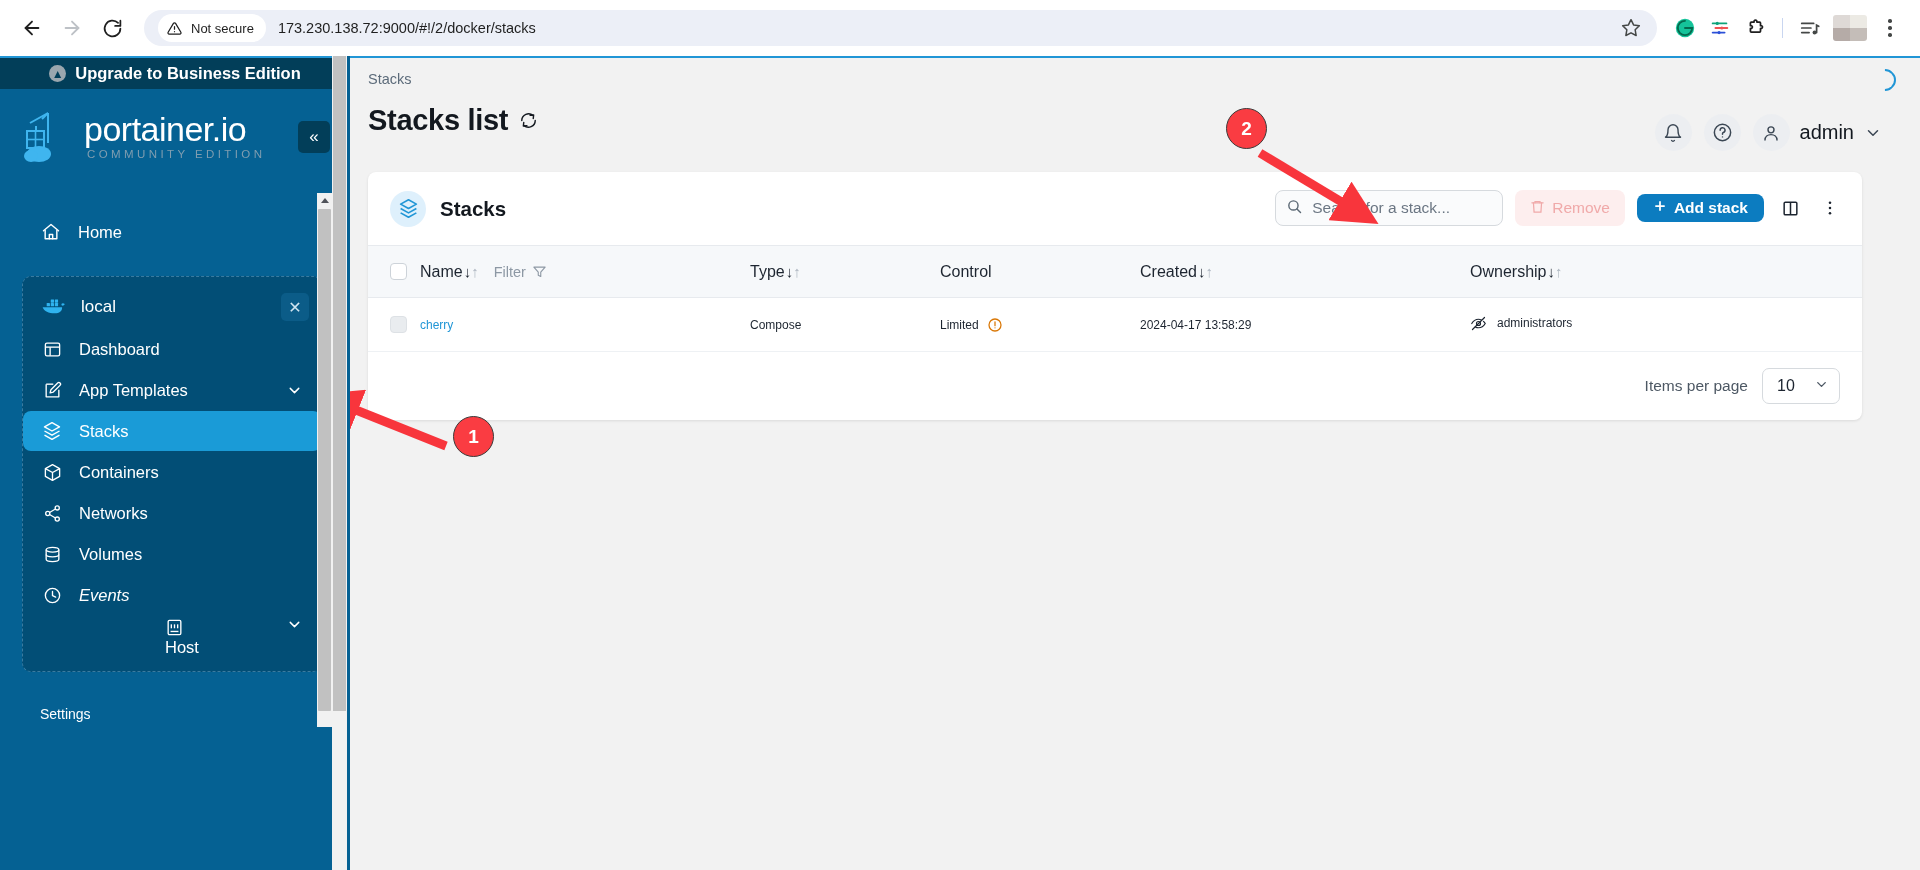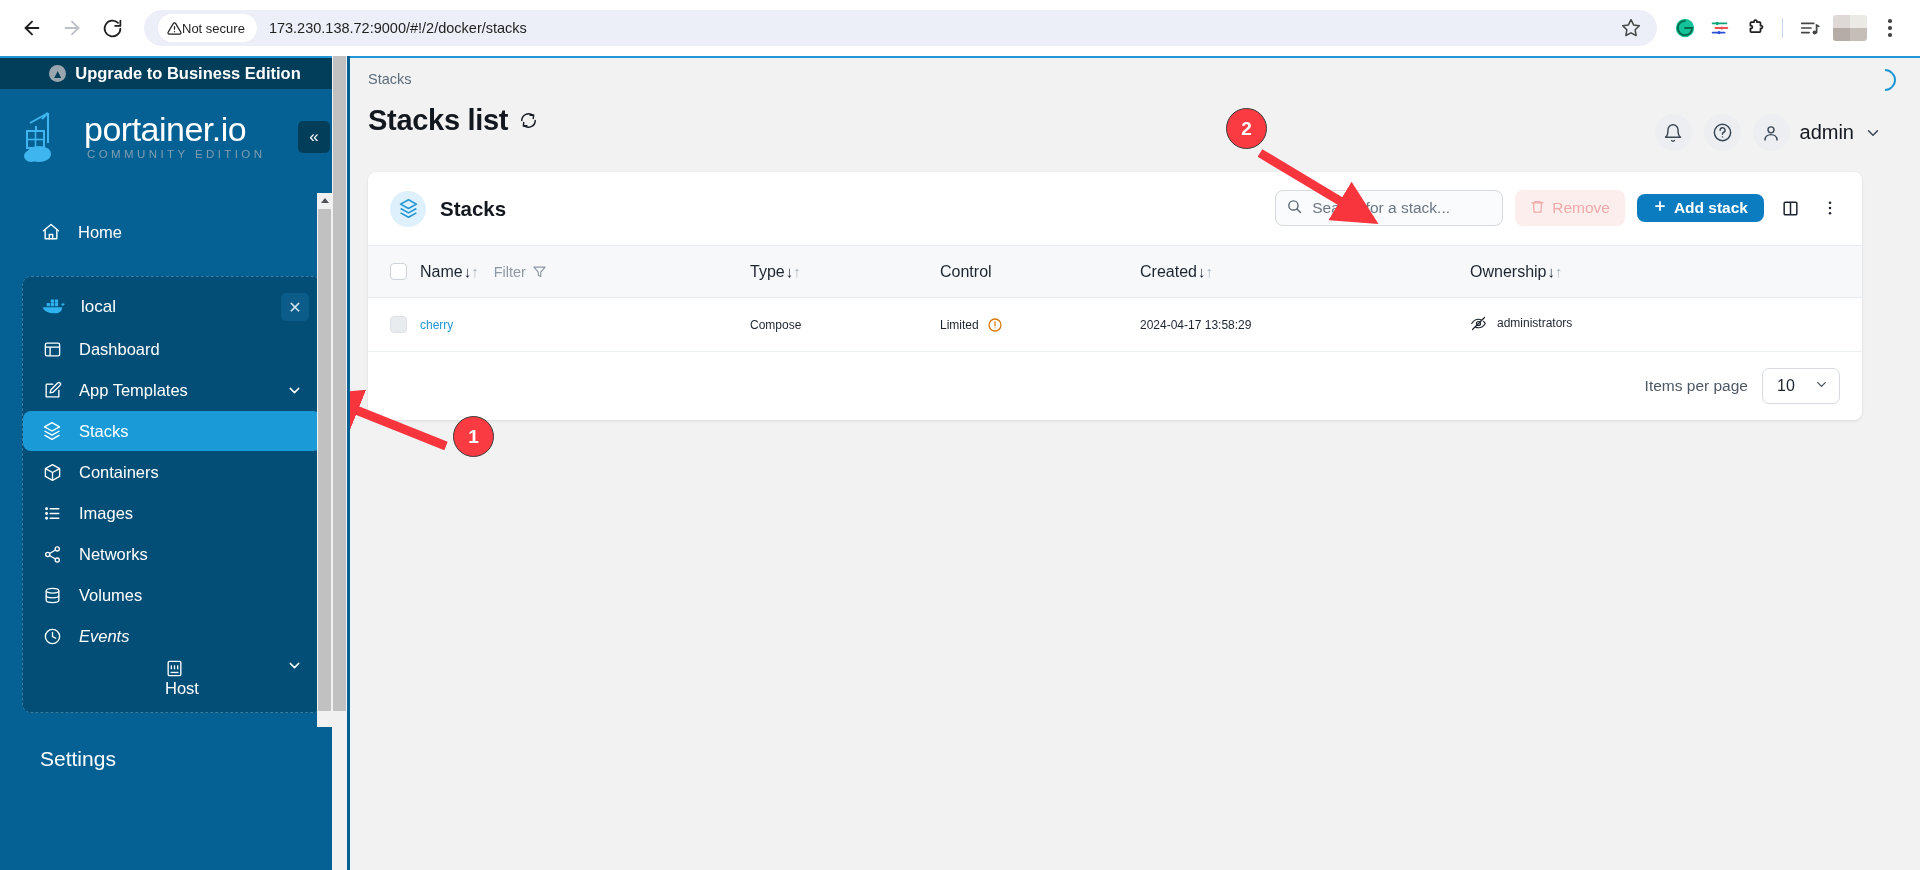"Not secure" .not-secure { gap: 0 -> 9px }
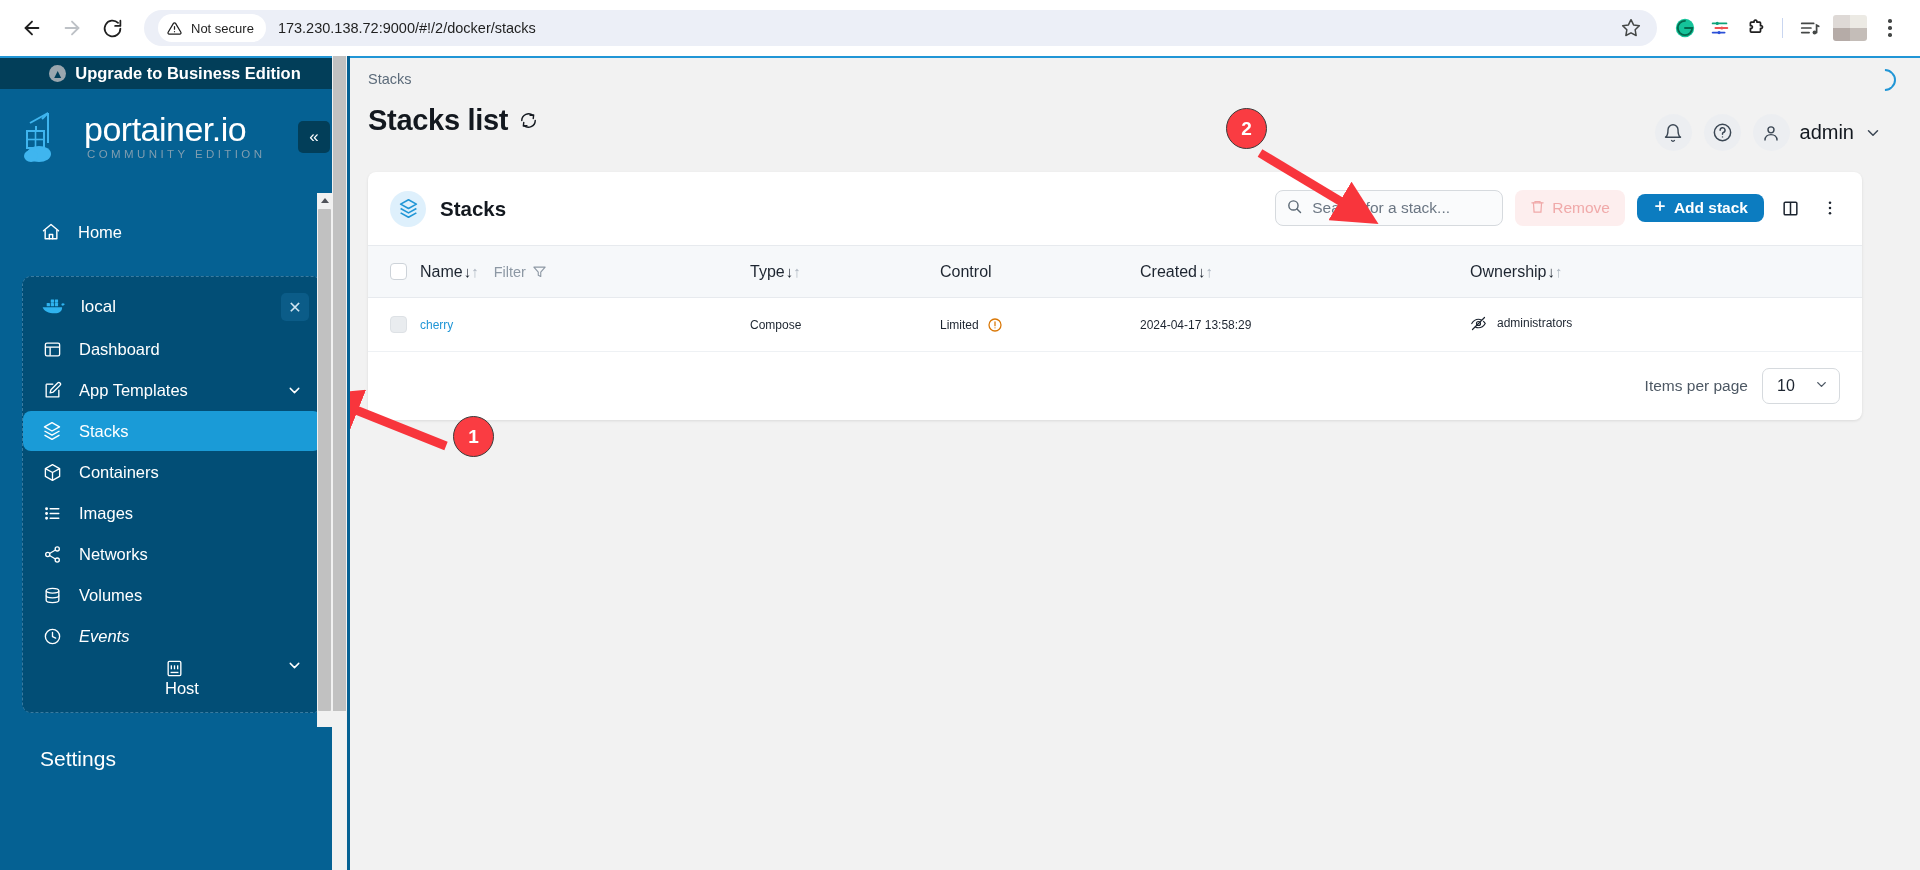"Images" div.nav-item { html: <div> <span> <svg> <line></line> <line></line> <line></line> <circle></circle> <circle></circle> <circle></circle> </svg> </span> <span>Images</span> </div> -> none }
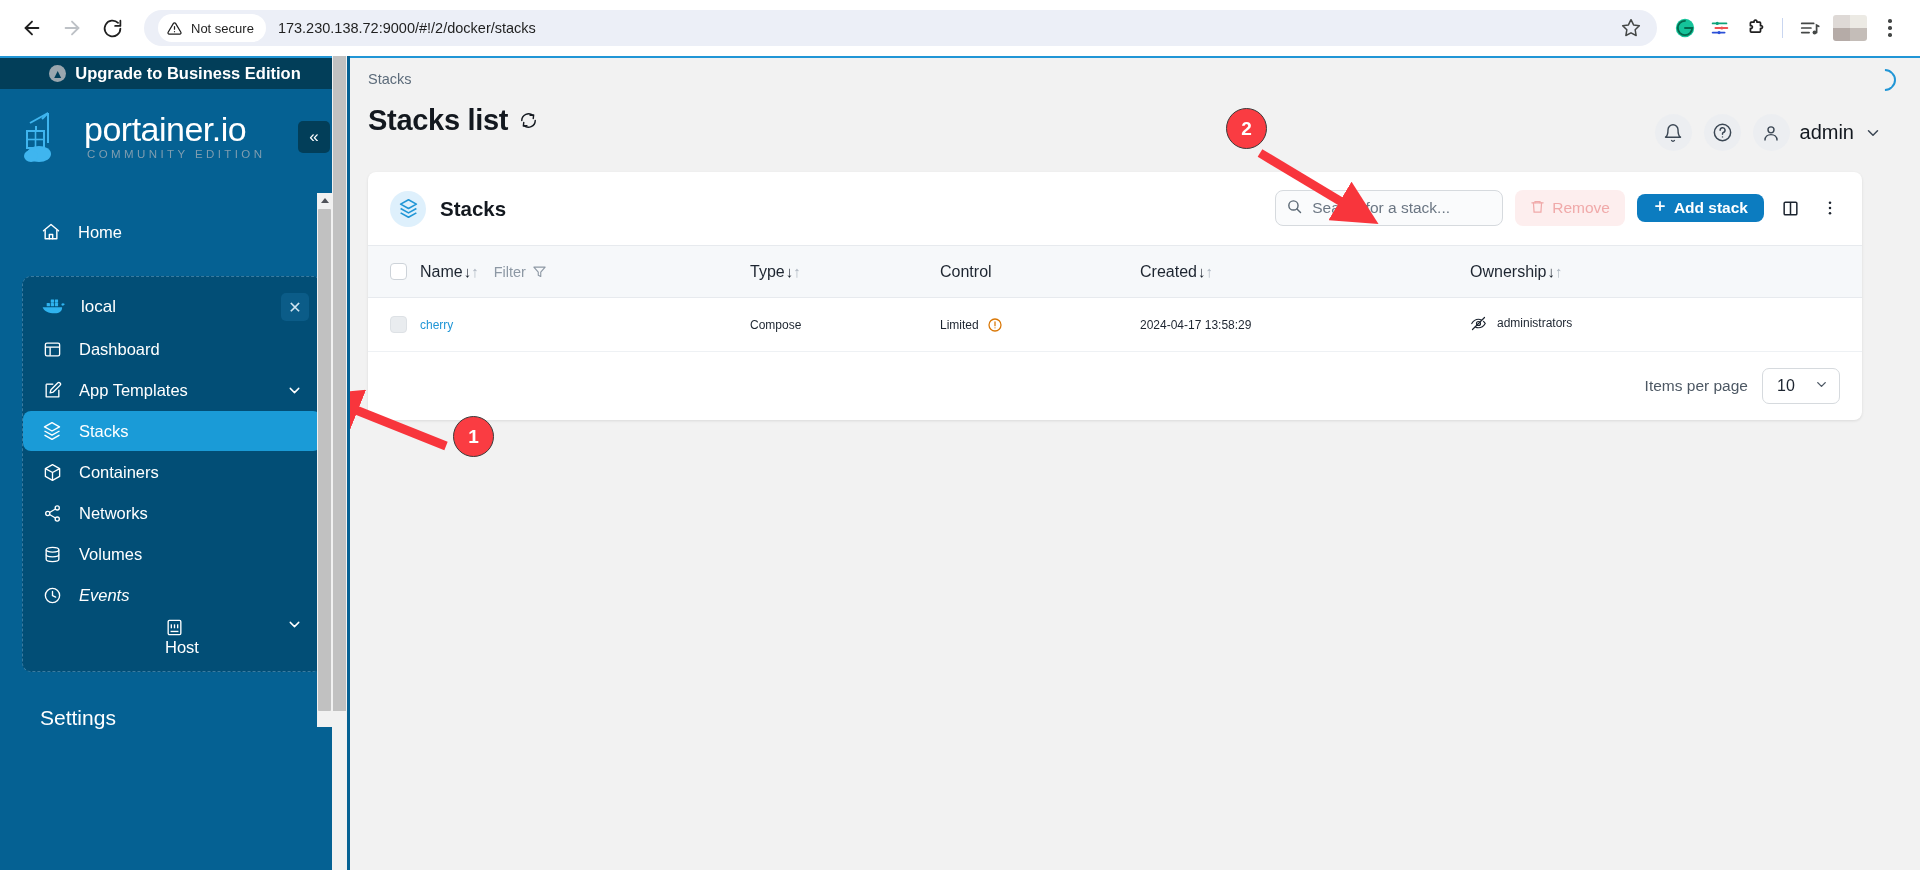"Settings" .nav-section-title { font-size: 21px -> 14px }
